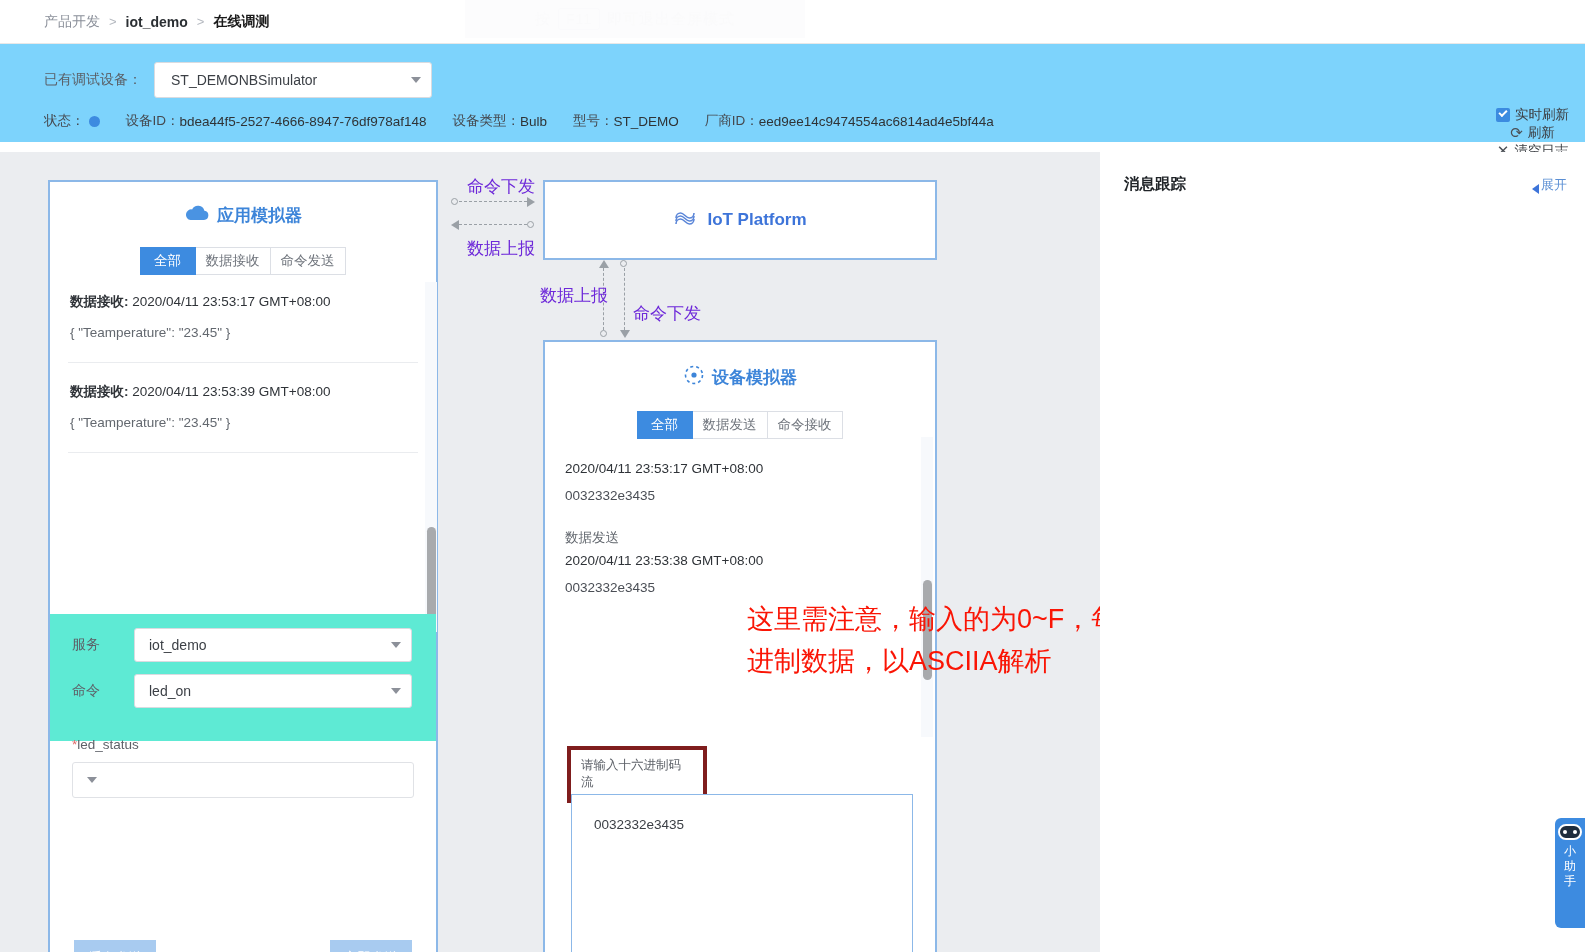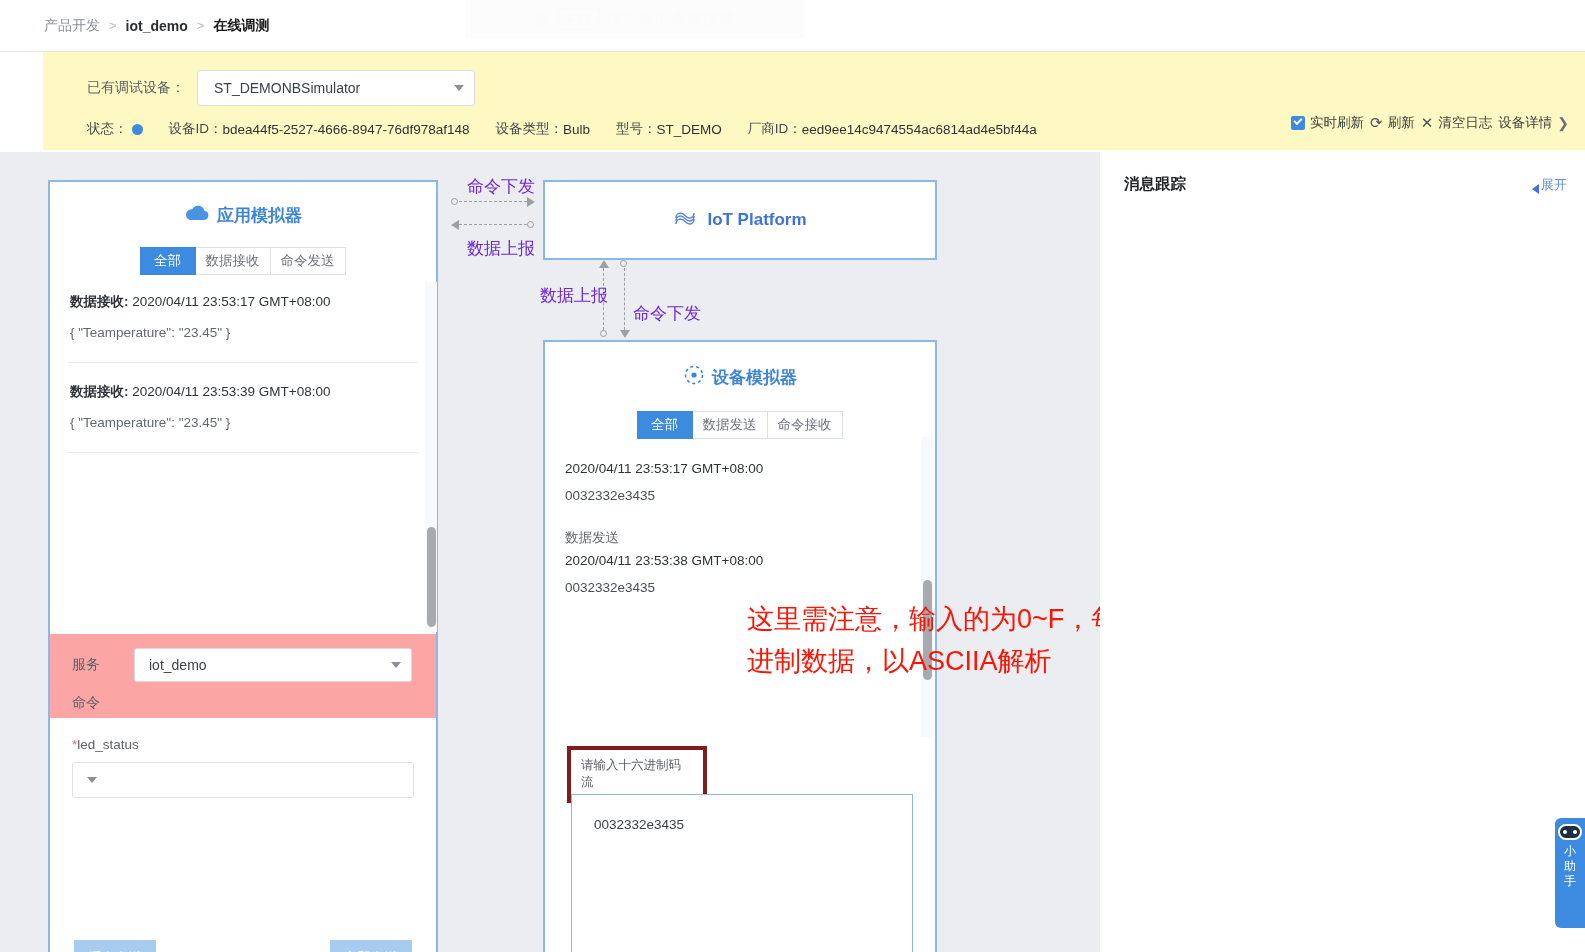"产品开发" #breadcrumb-bar { height: 52px -> 44px }
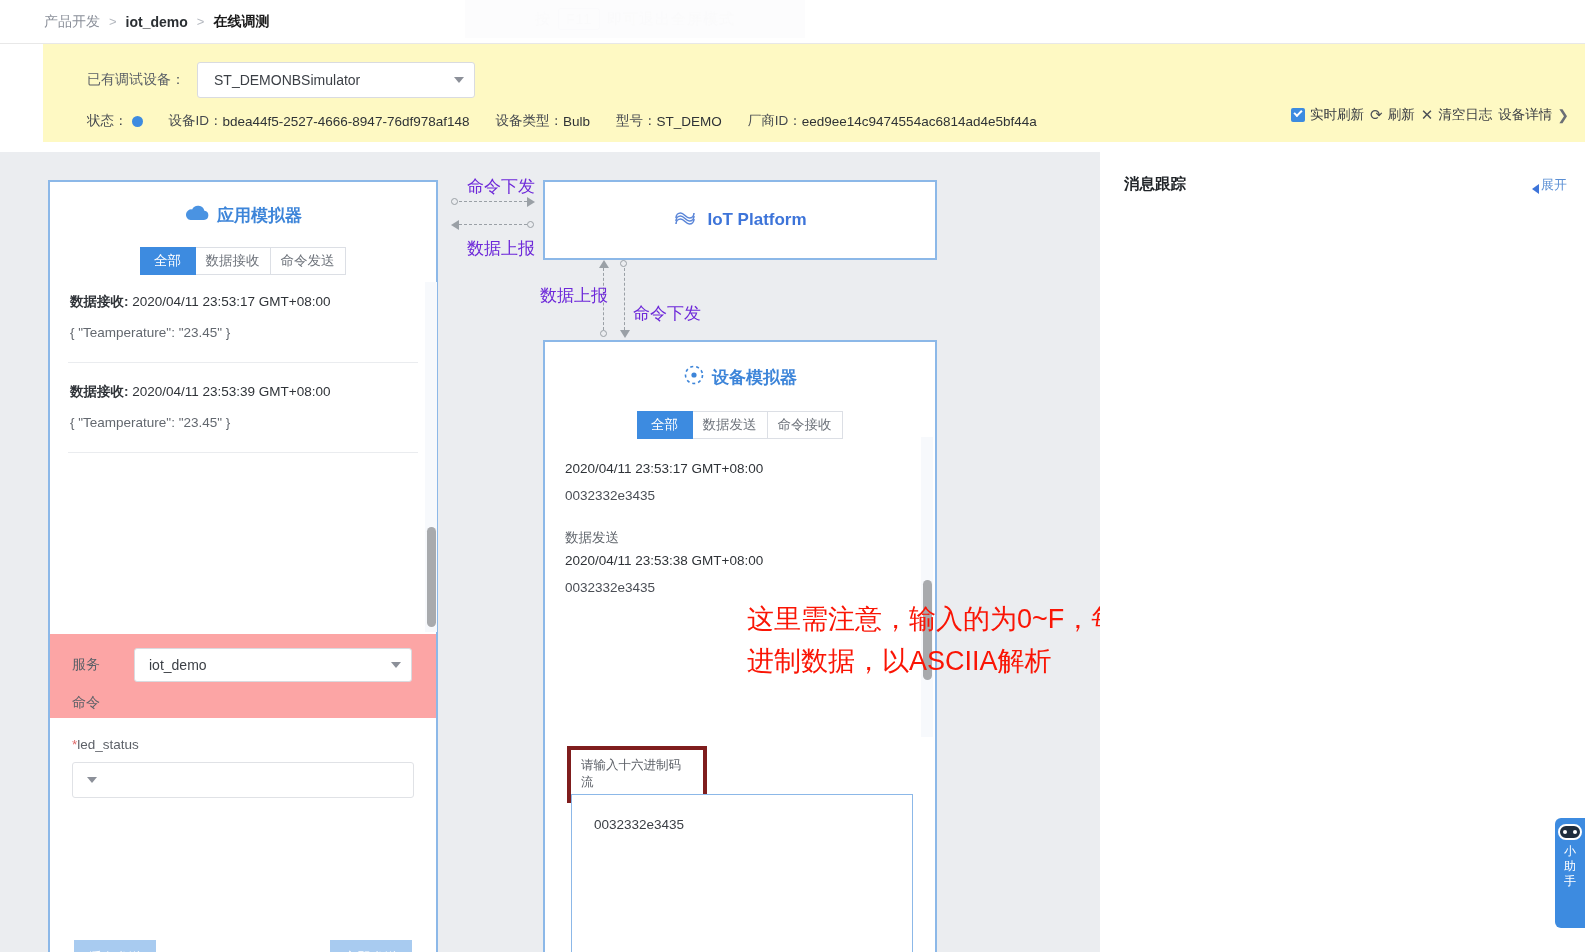"已有调试设备：" #device-strip { background: #fef9c3 -> #7dd3fc; margin-left: 43px -> none }
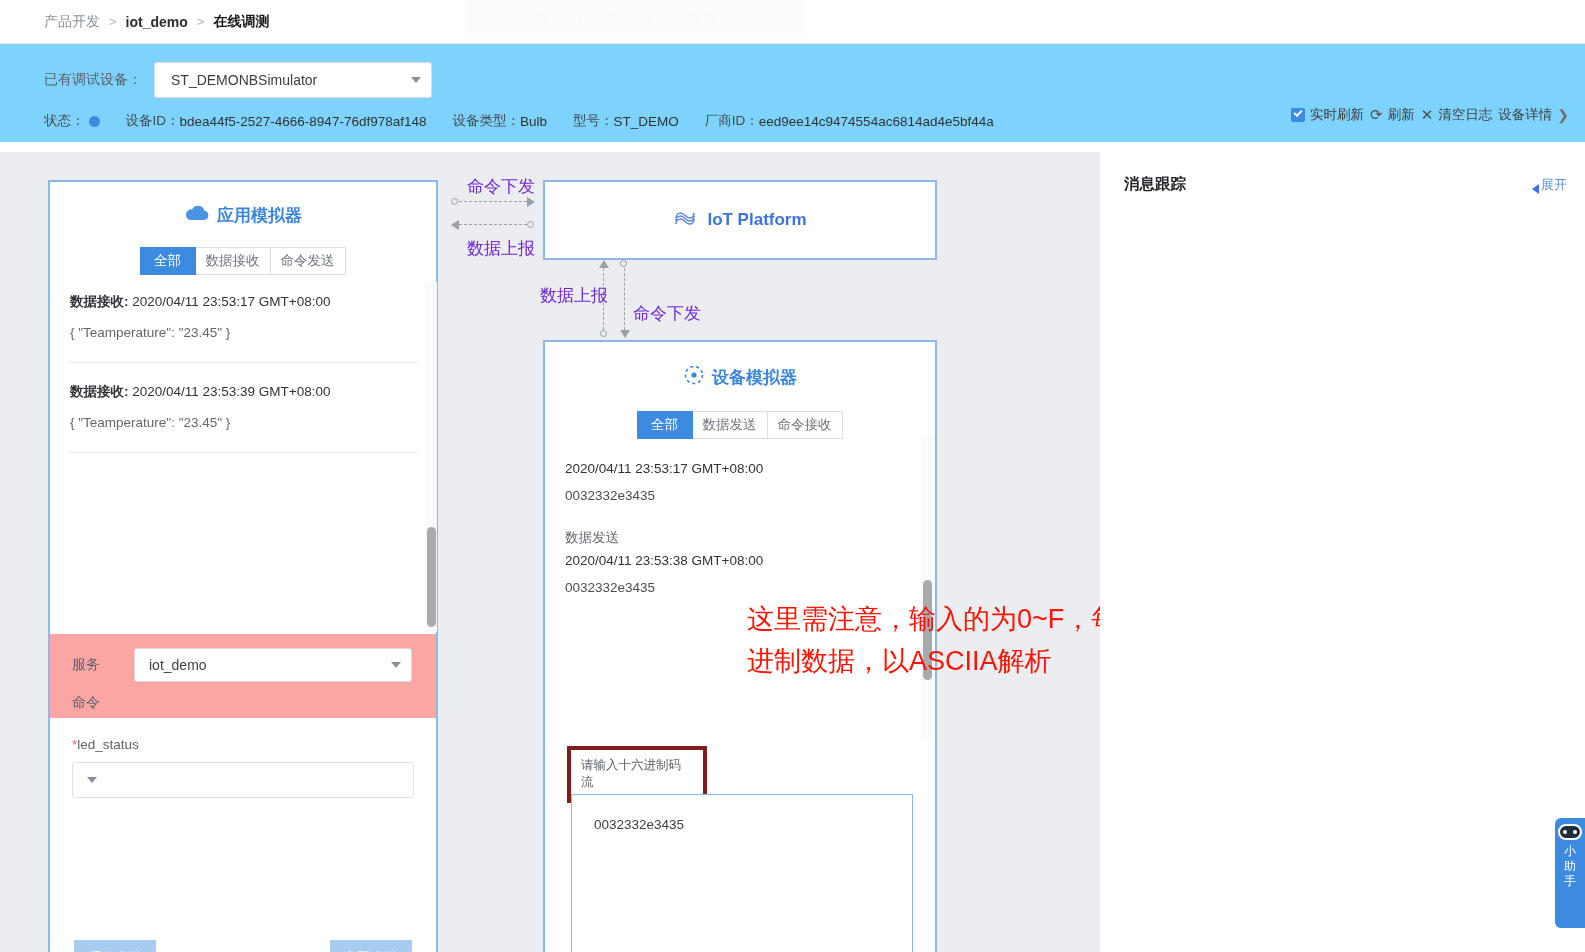"实时刷新" #log-toolbar { flex-direction: none -> column }
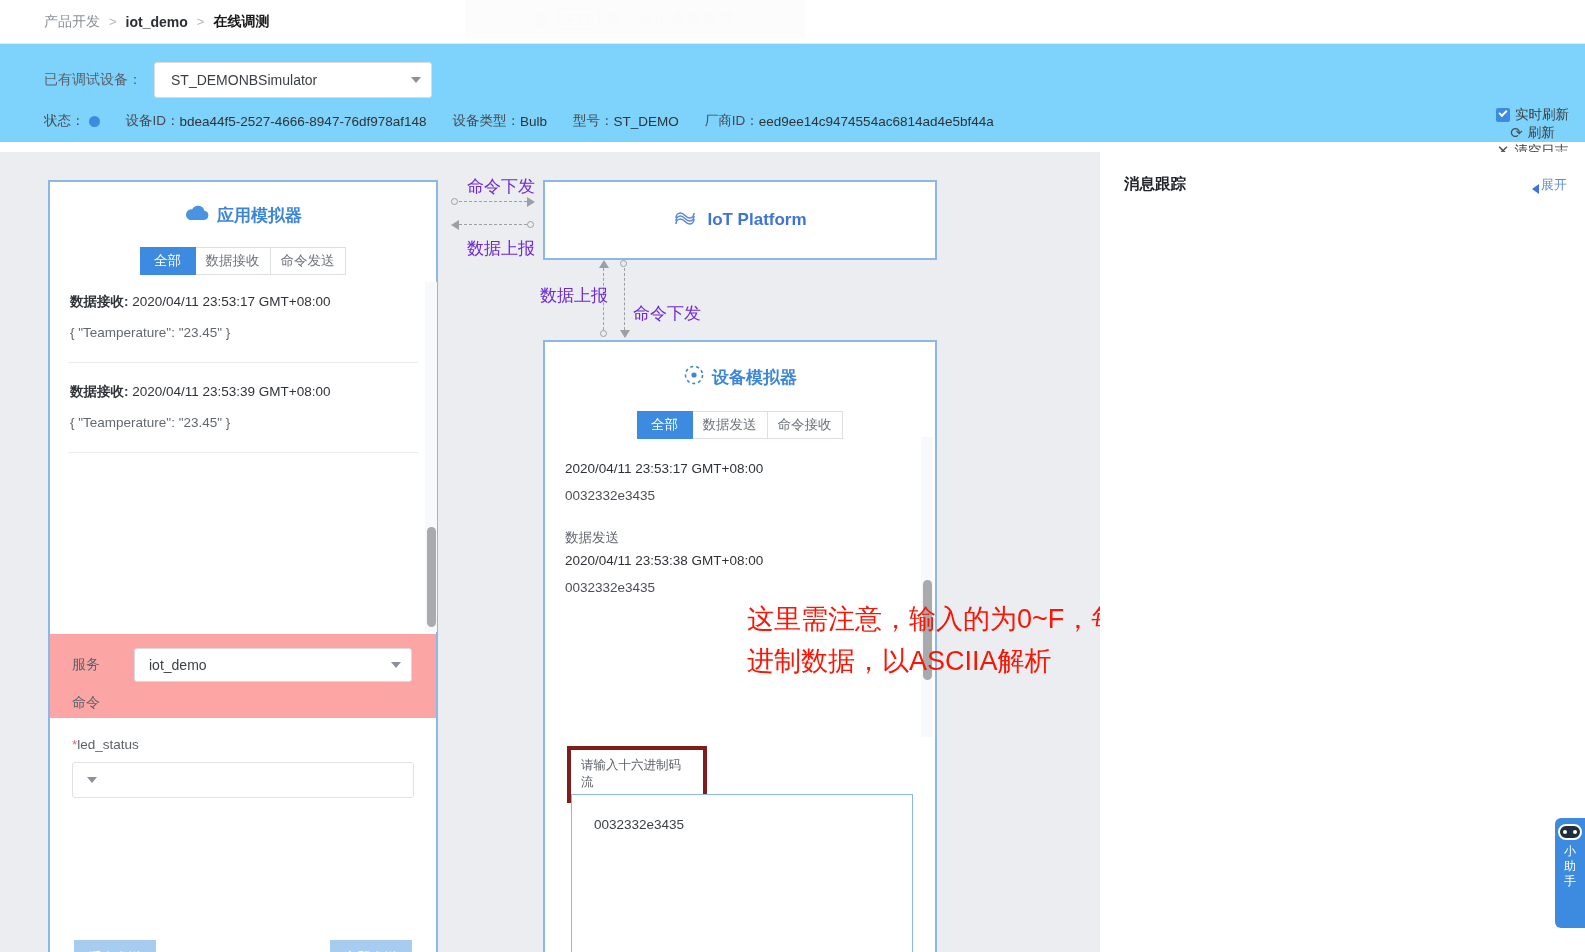"服务" #app-sim .cmd-zone { background: #fca5a5 -> #5eead4; padding: 14px 0 6px 0 -> 14px 0 33px 0; top: 452px -> 432px }
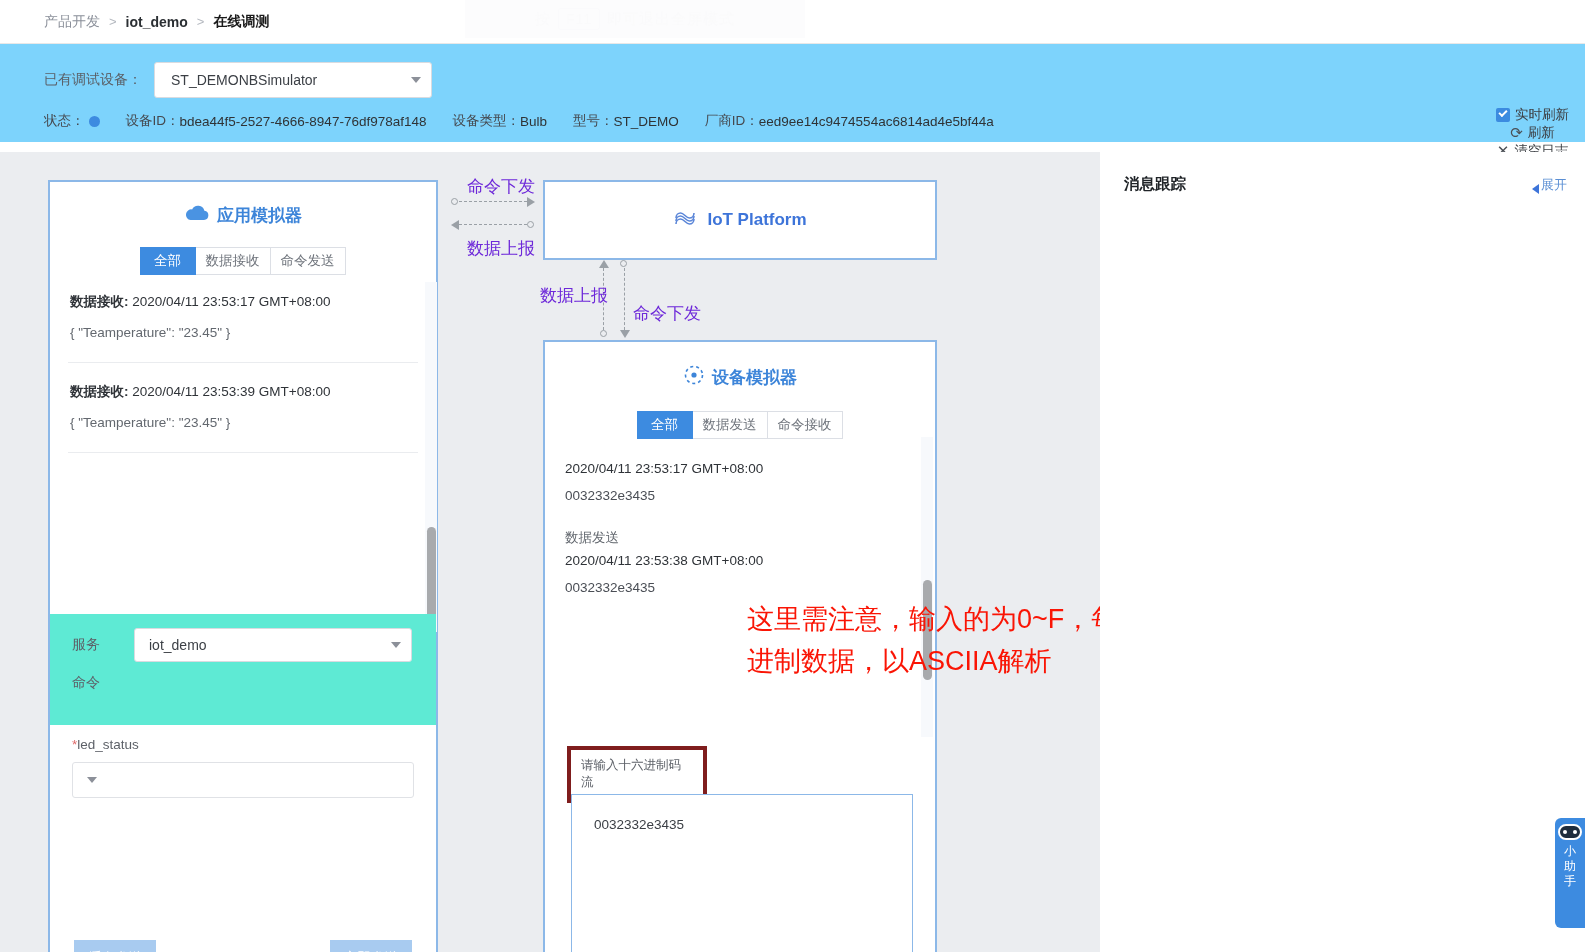"led_on" div.fselect { html: none -> <div> <span>led_on</span> <span></span> </div> }
